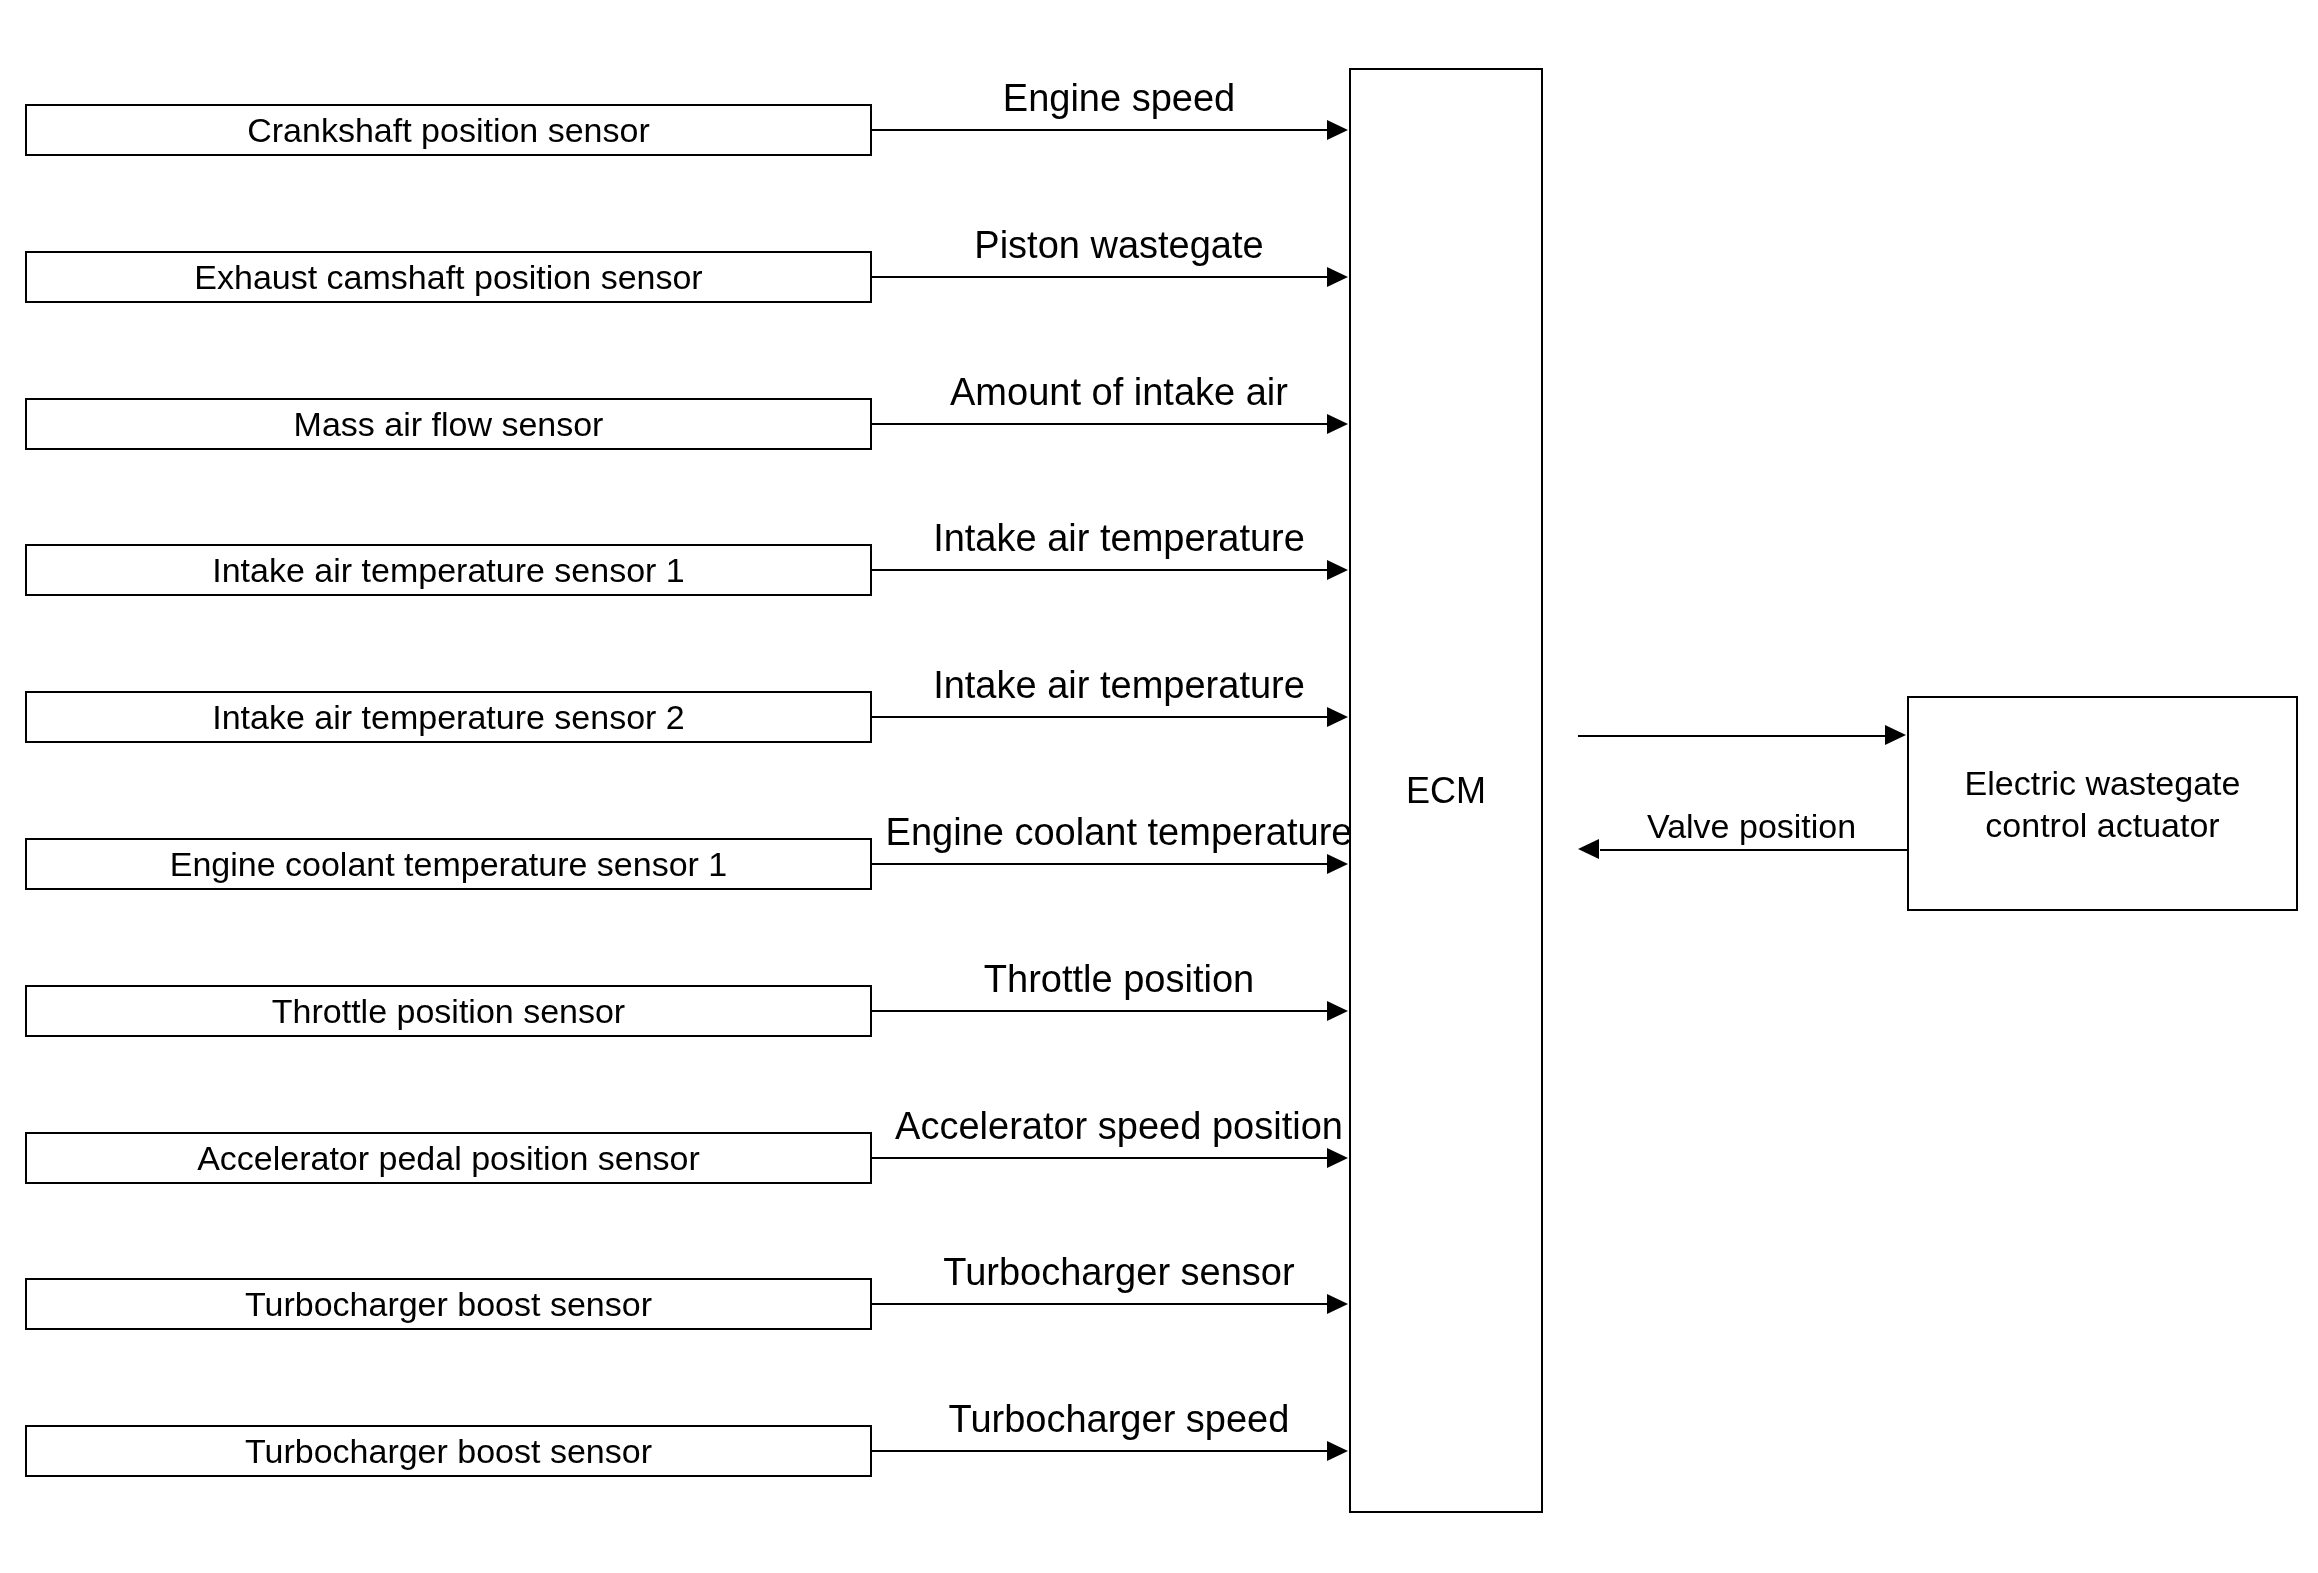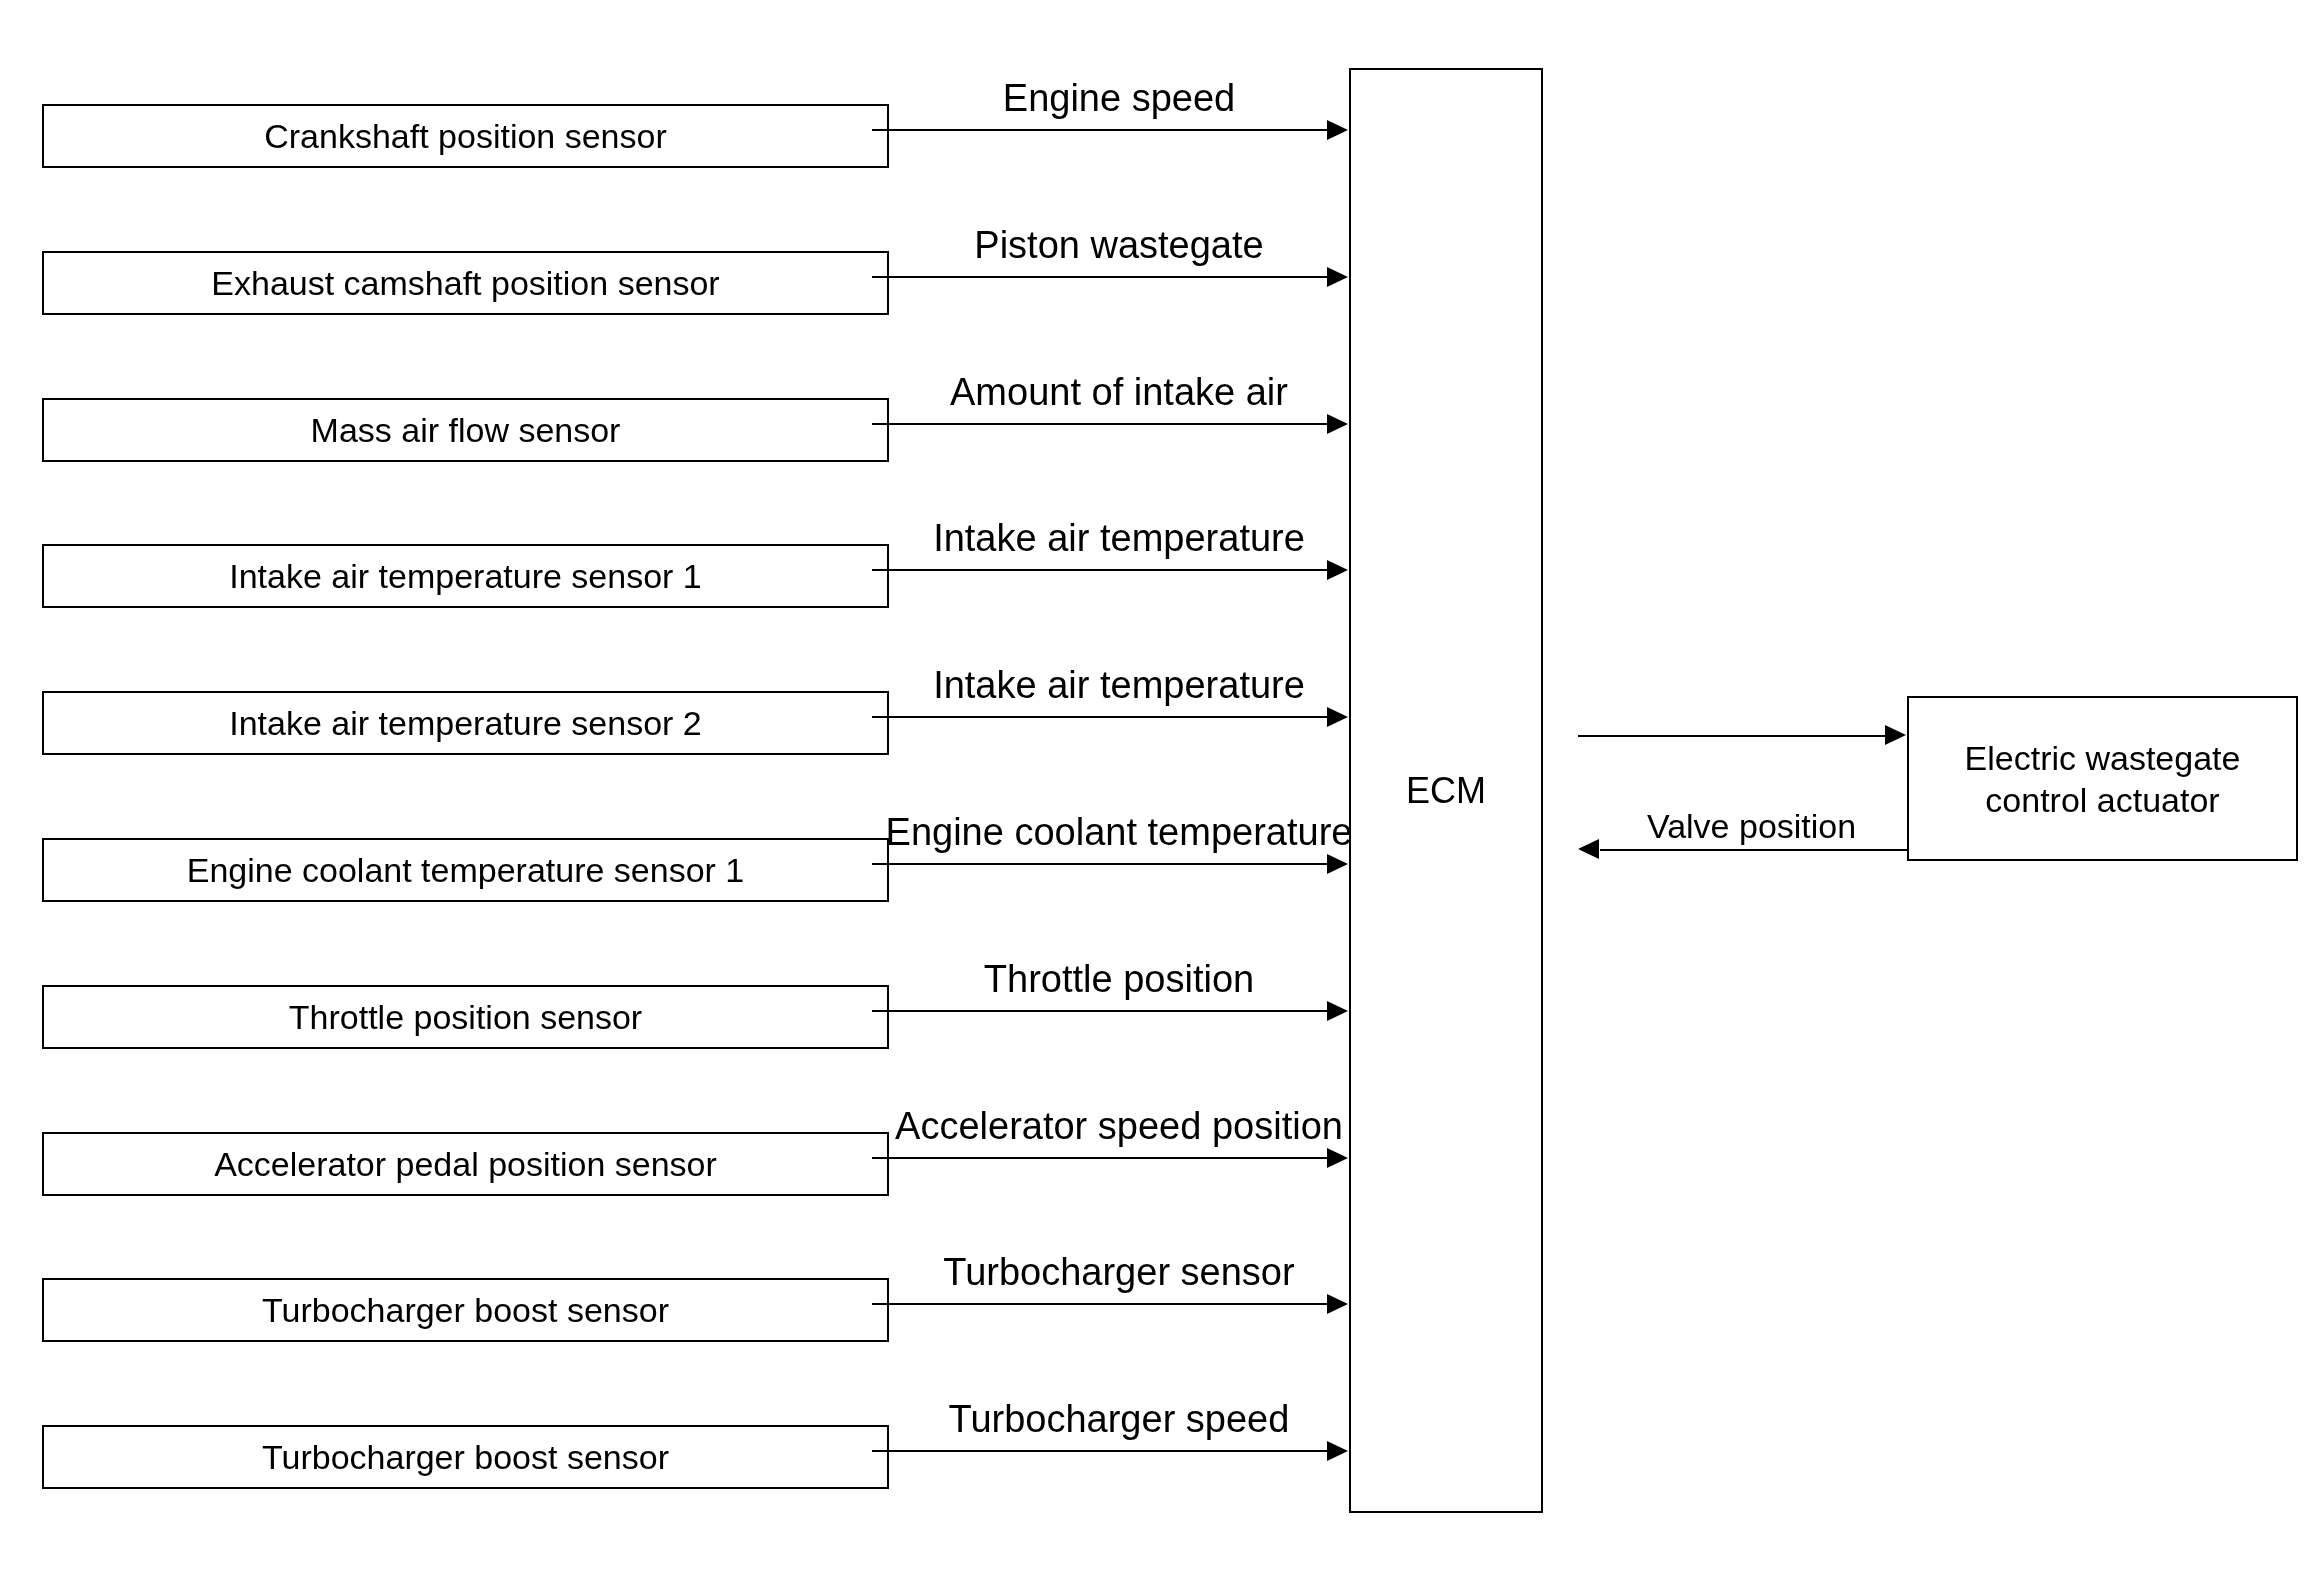"Crankshaft position sensor" .sensor-box { height: 64px -> 52px; left: 42px -> 25px }
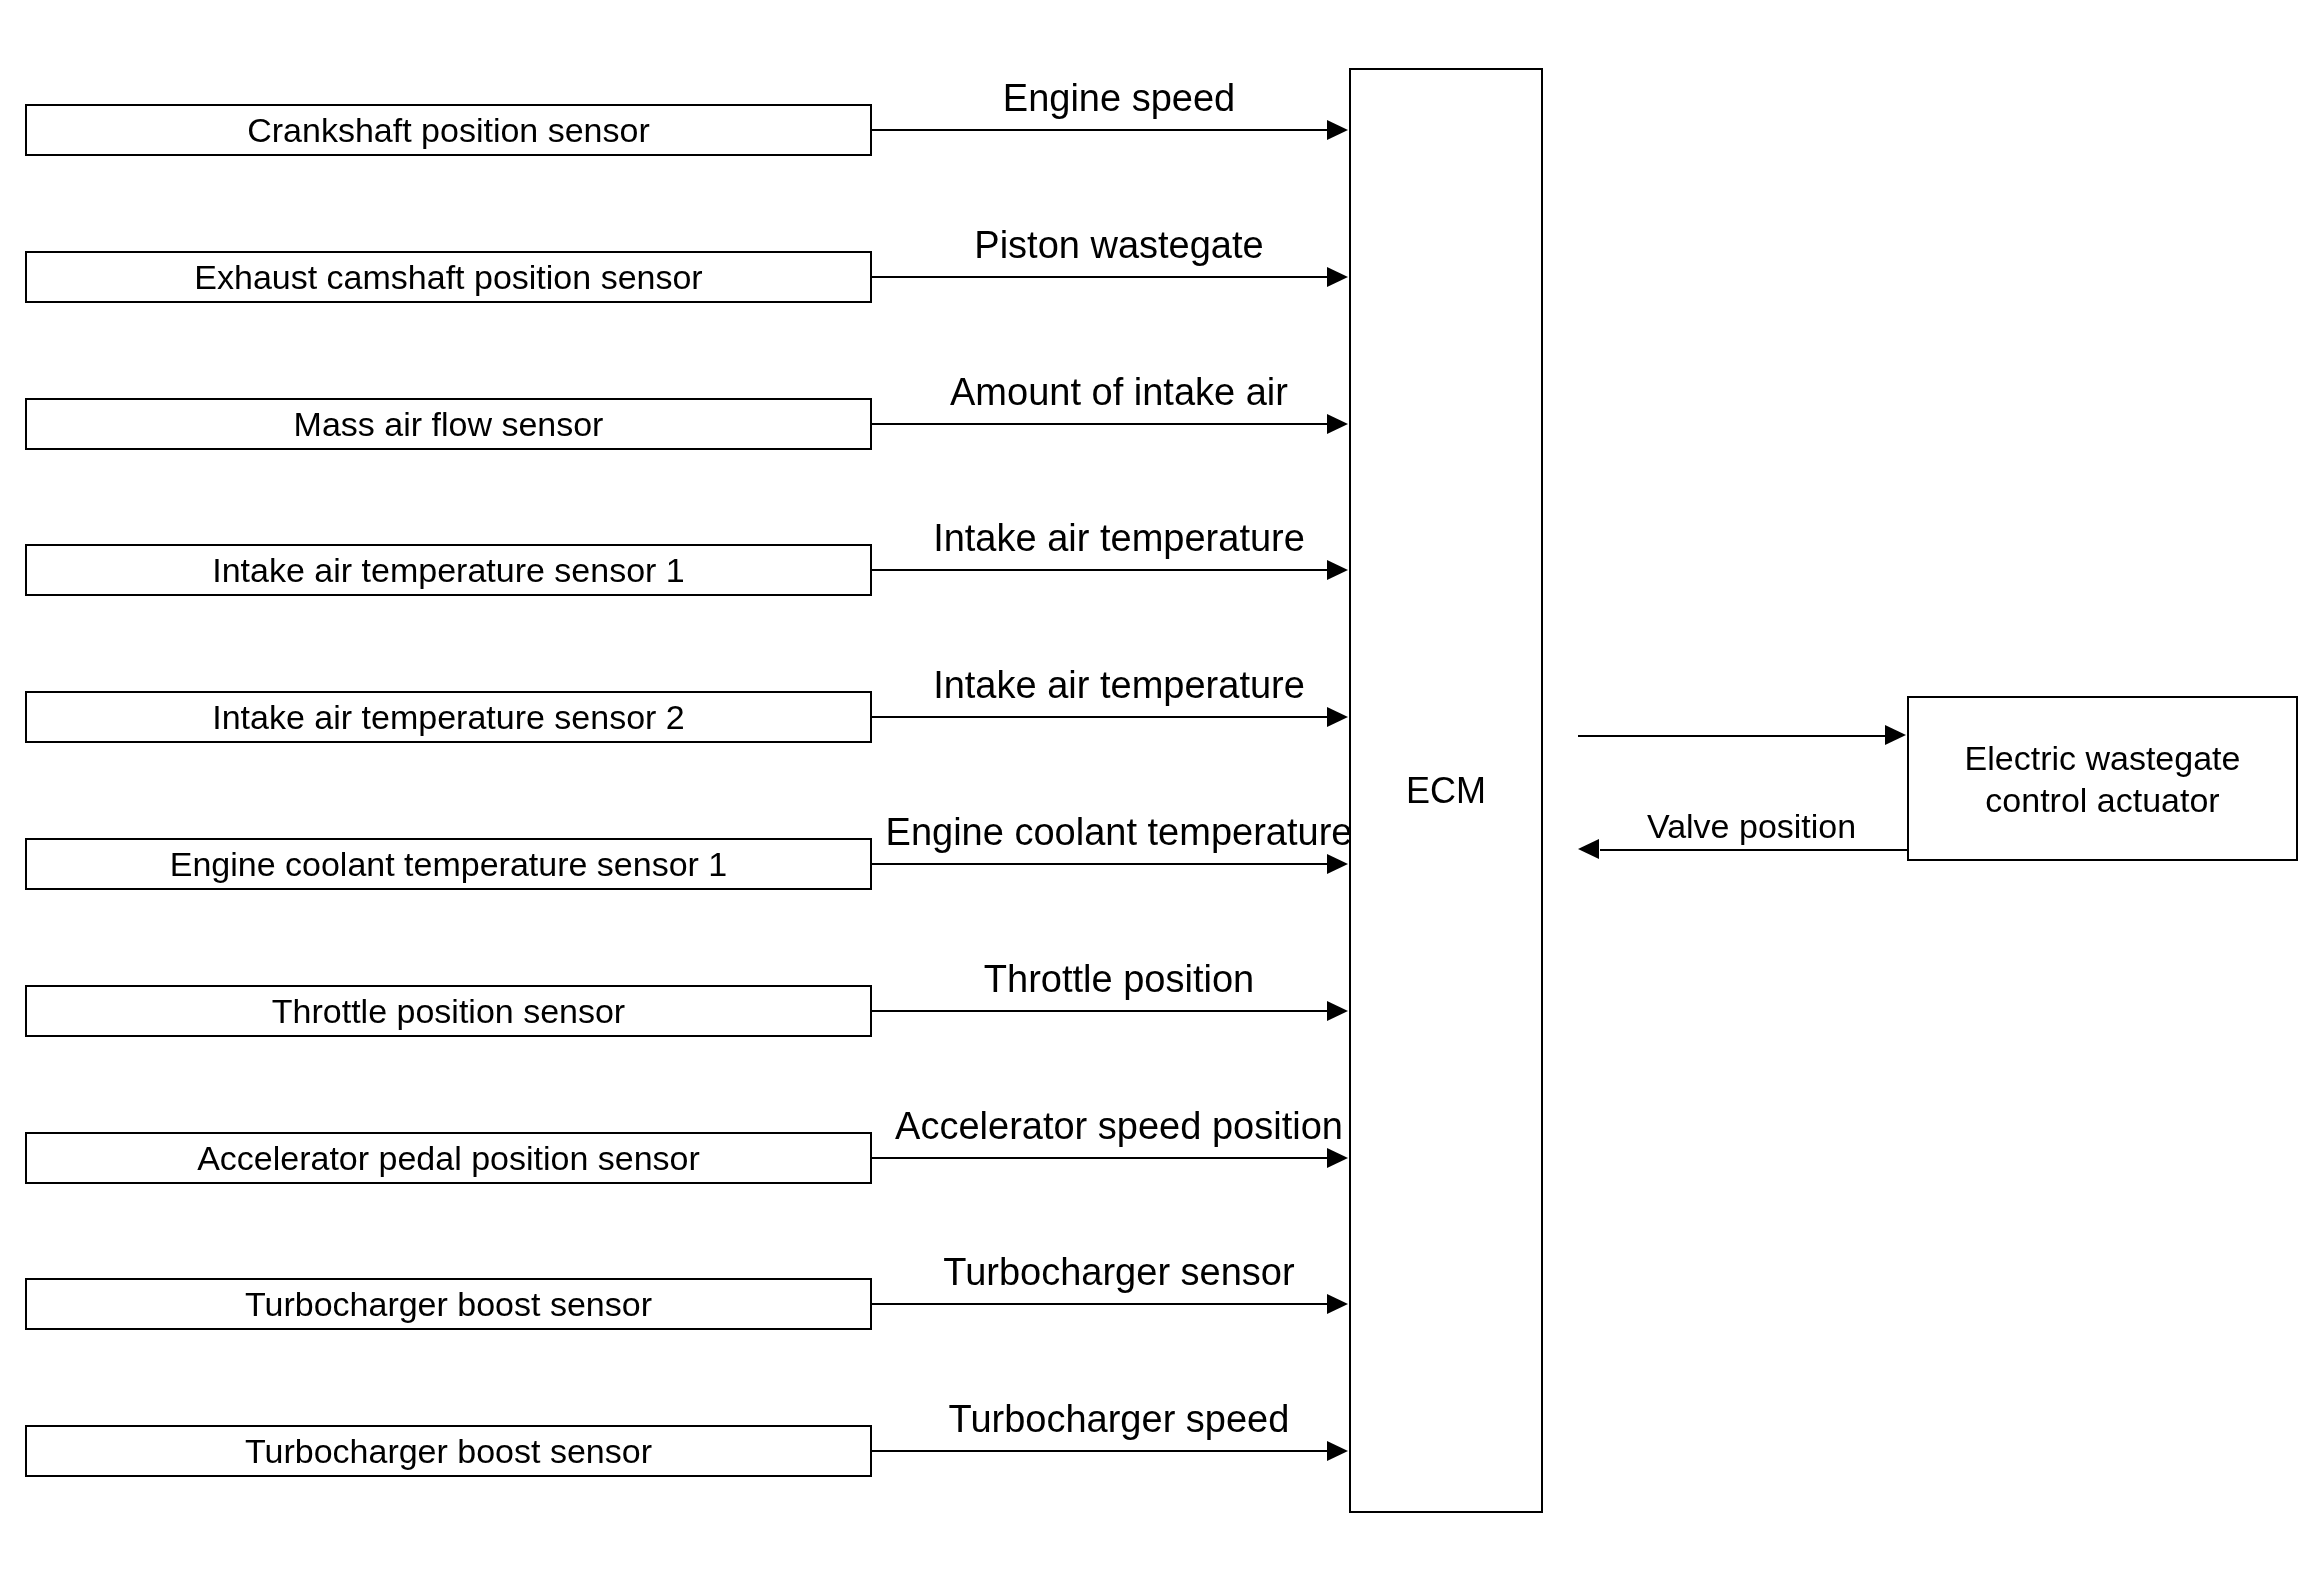"Electric wastegate" .actuator-box { height: 165px -> 215px }
